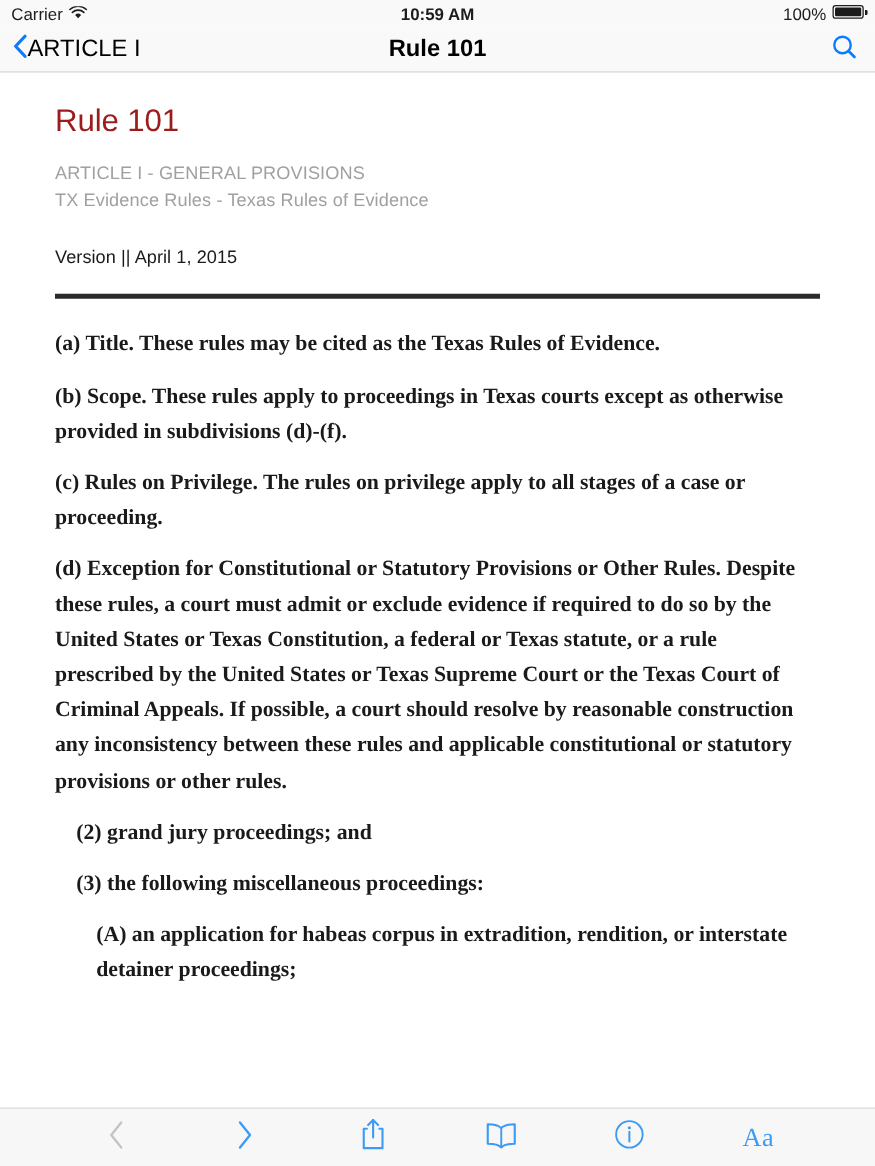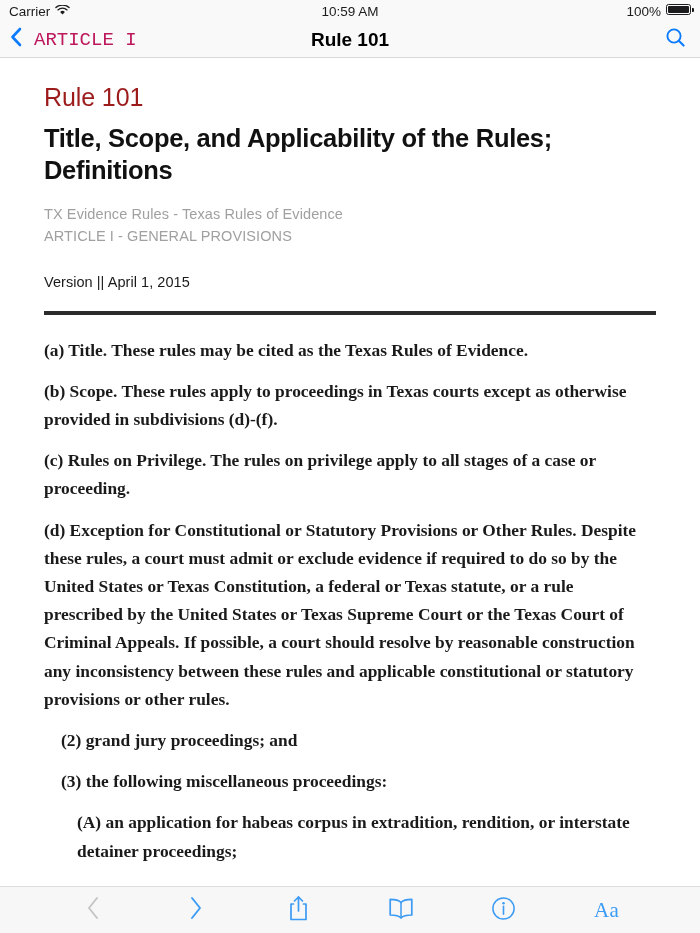"10:59 AM" .status-center { font-weight: 400 -> 700 }
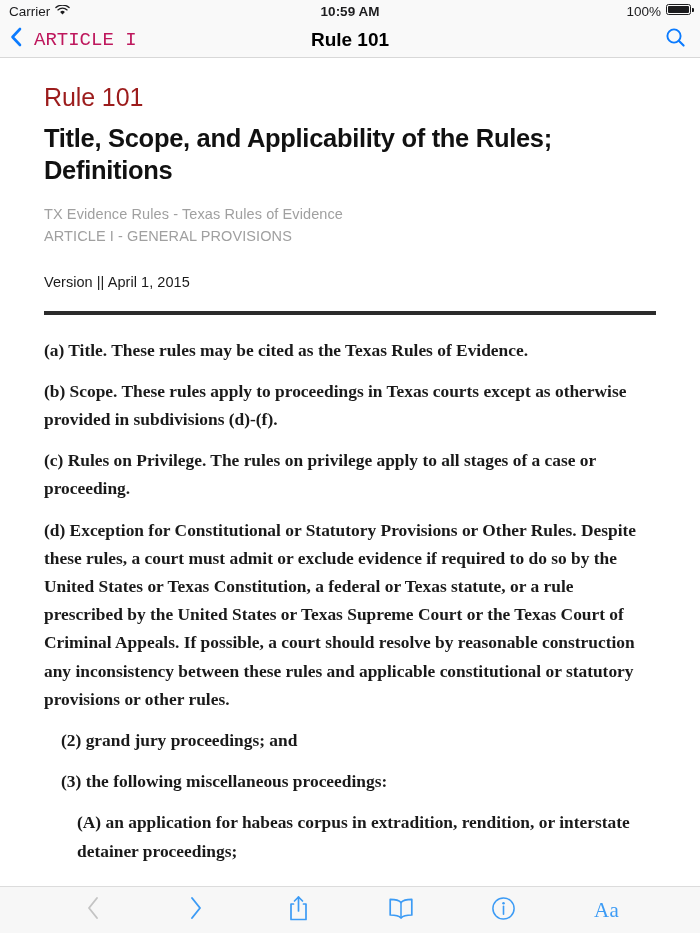"ARTICLE I" .nav-back { color: #be185d -> #000000; font-family: Liberation Mono, monospace -> none; gap: 12px -> 0 }
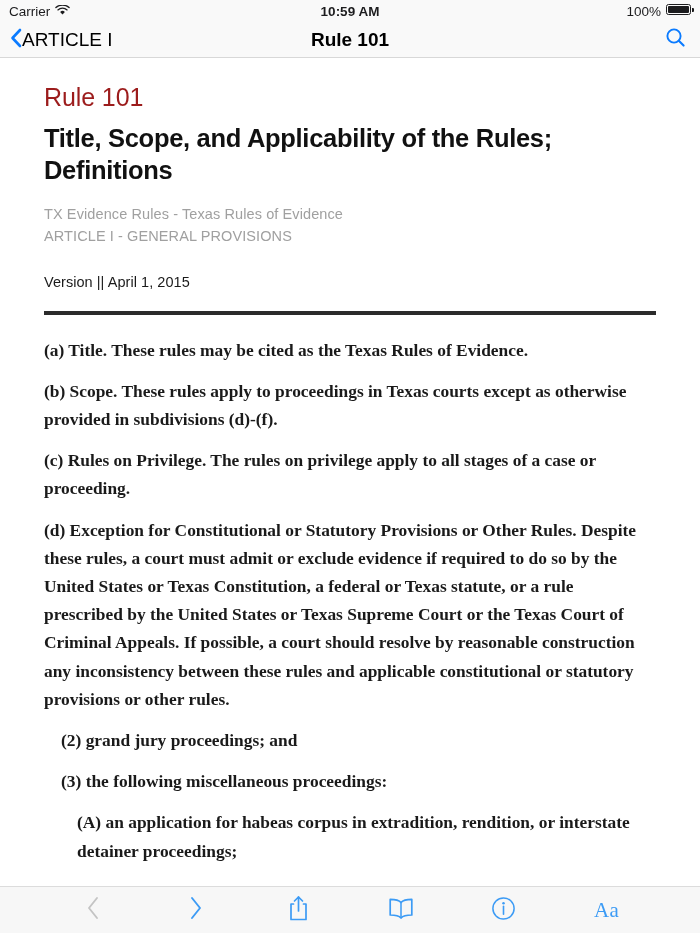"Title, Scope, and Applicability of" div.doc-title { html: <div>Title, Scope, and Applicability of the Rules; Definitions</div> -> none }
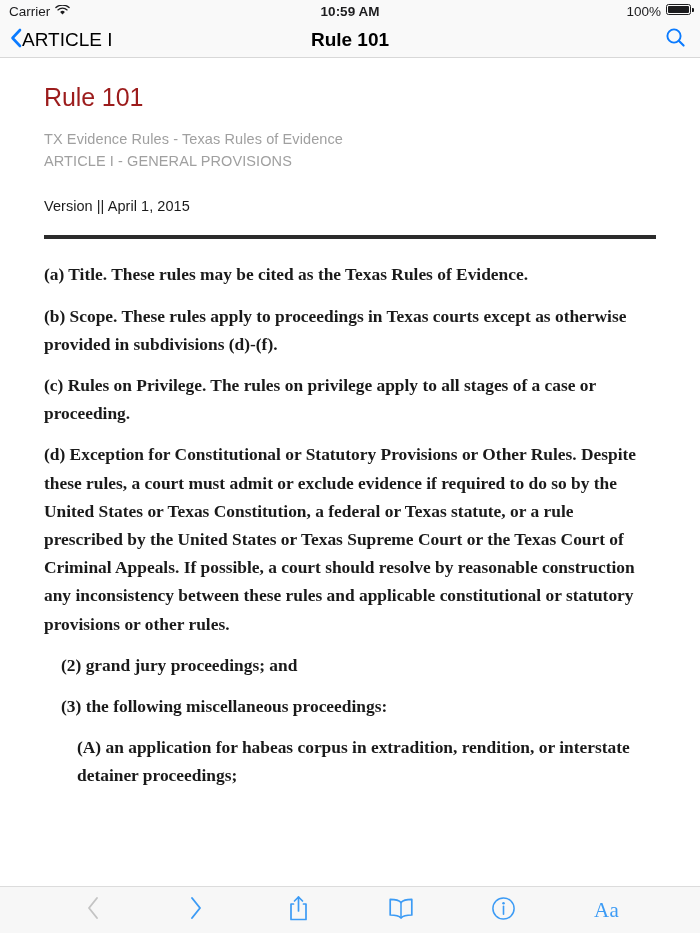"TX Evidence Rules - Texas" div { order: before "ARTICLE I - GENERAL PROVISIONS" -> after "ARTICLE I - GENERAL PROVISIONS" }
